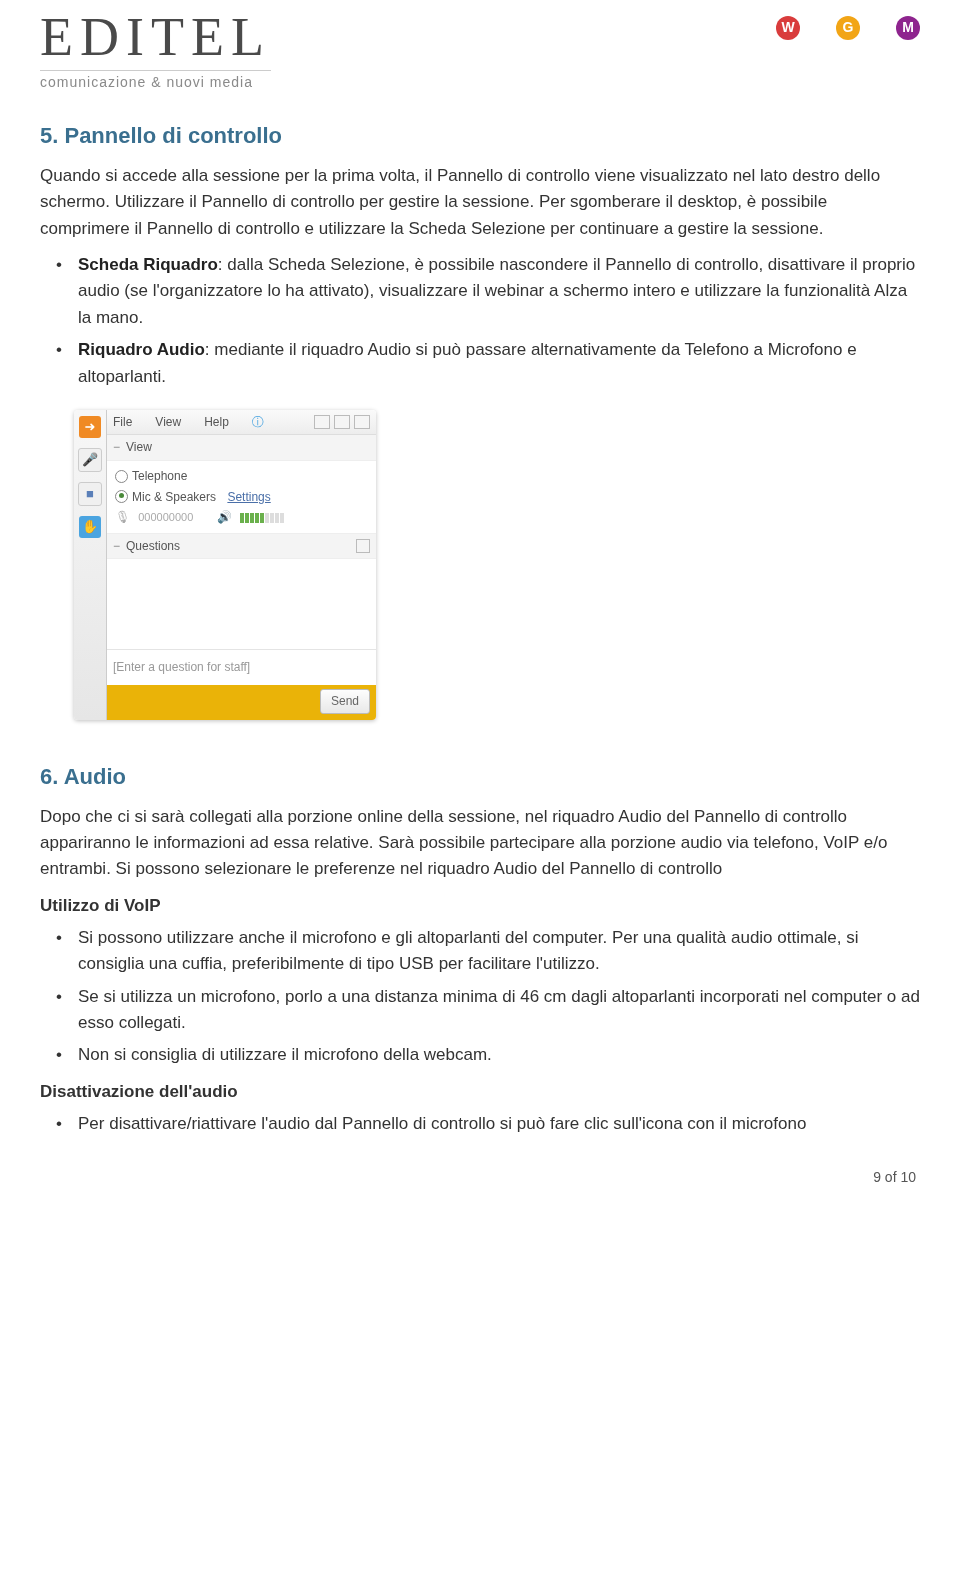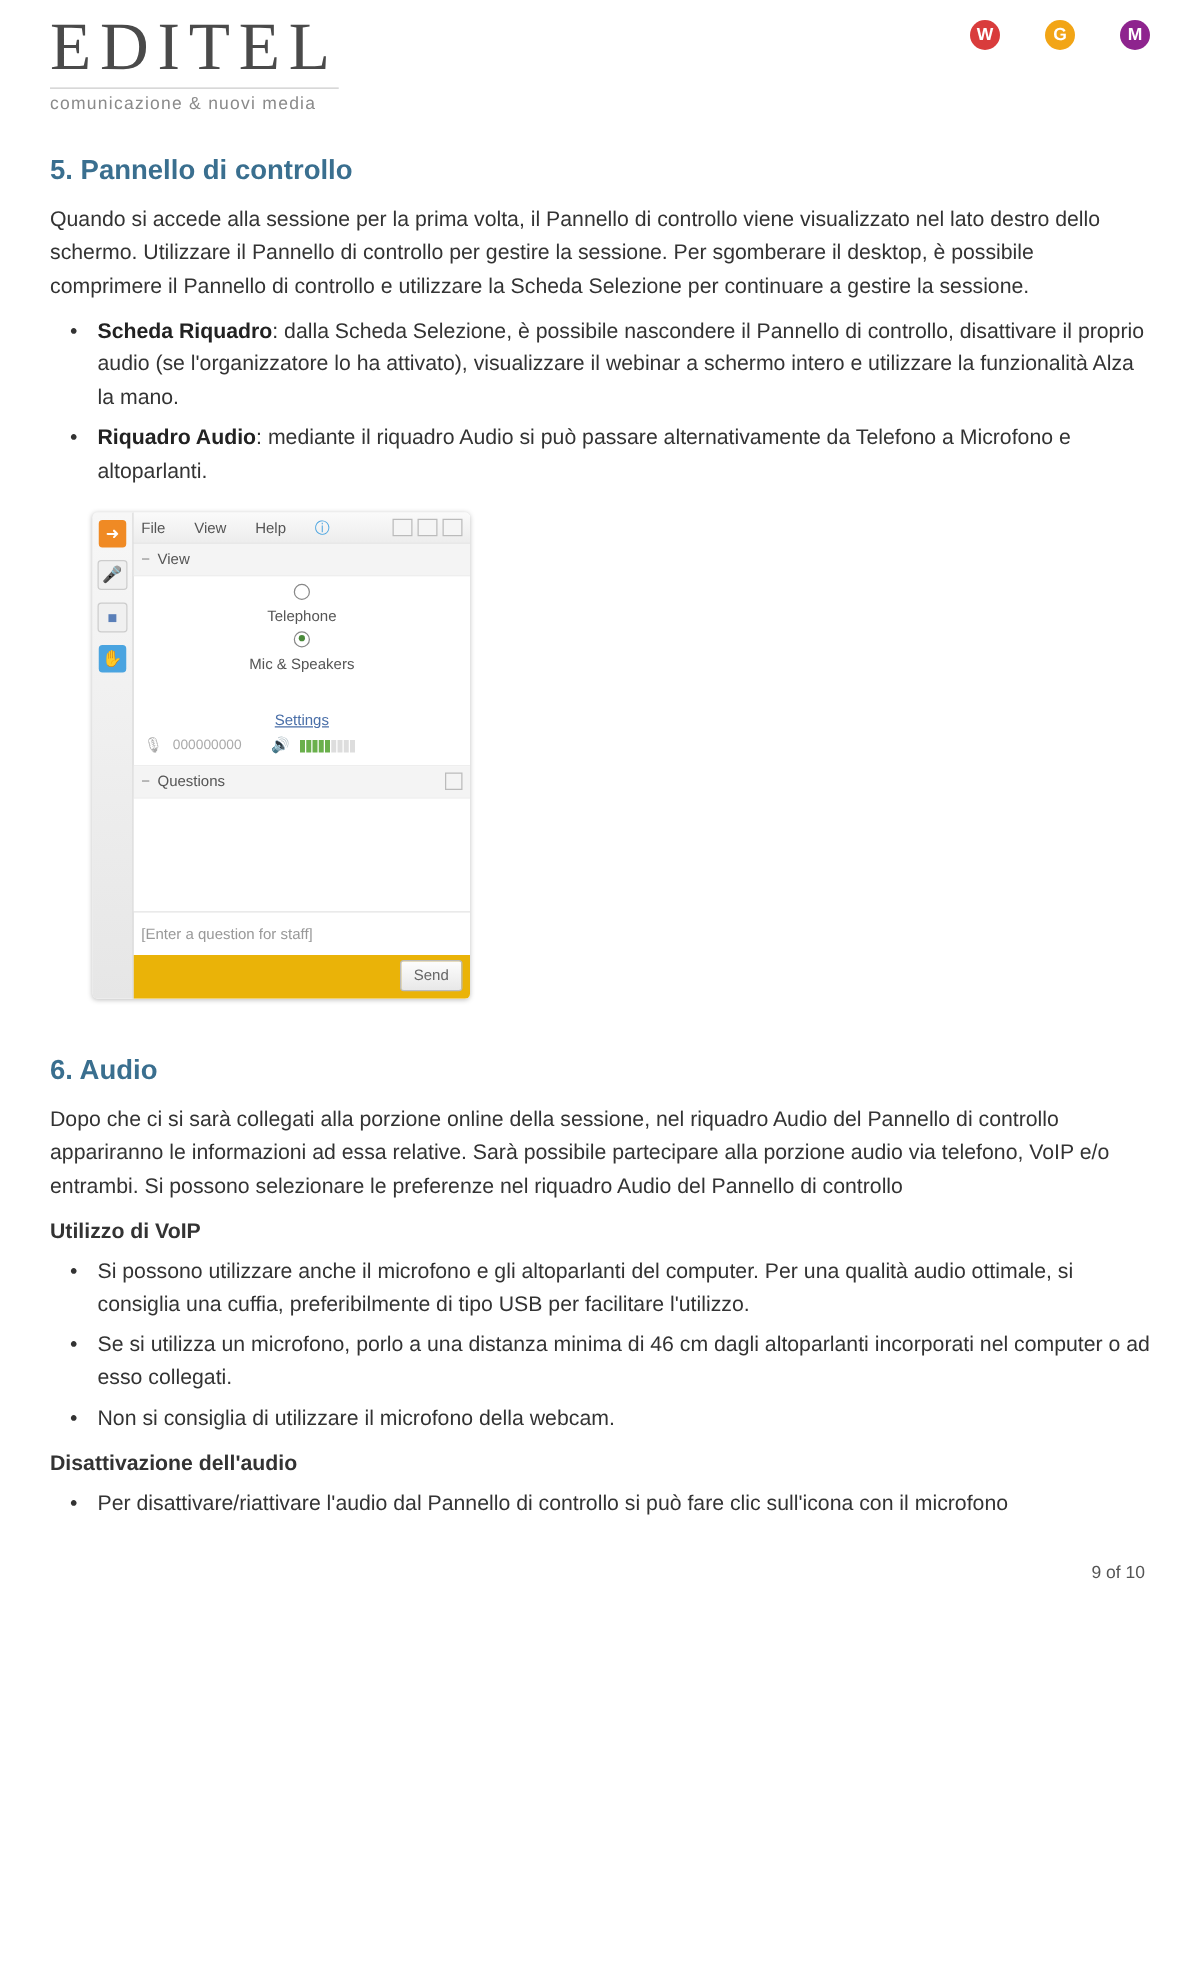"Telephone" .cp-audio .opt { flex-direction: column -> none }
